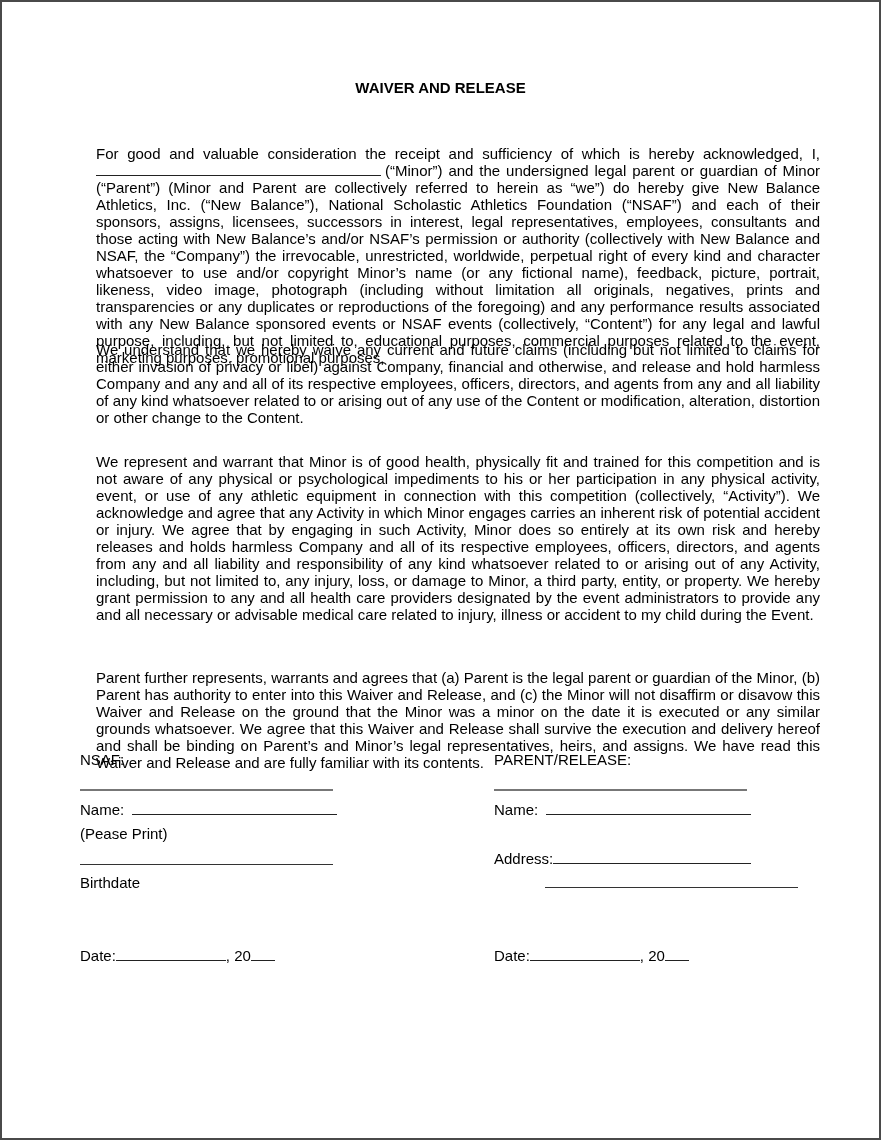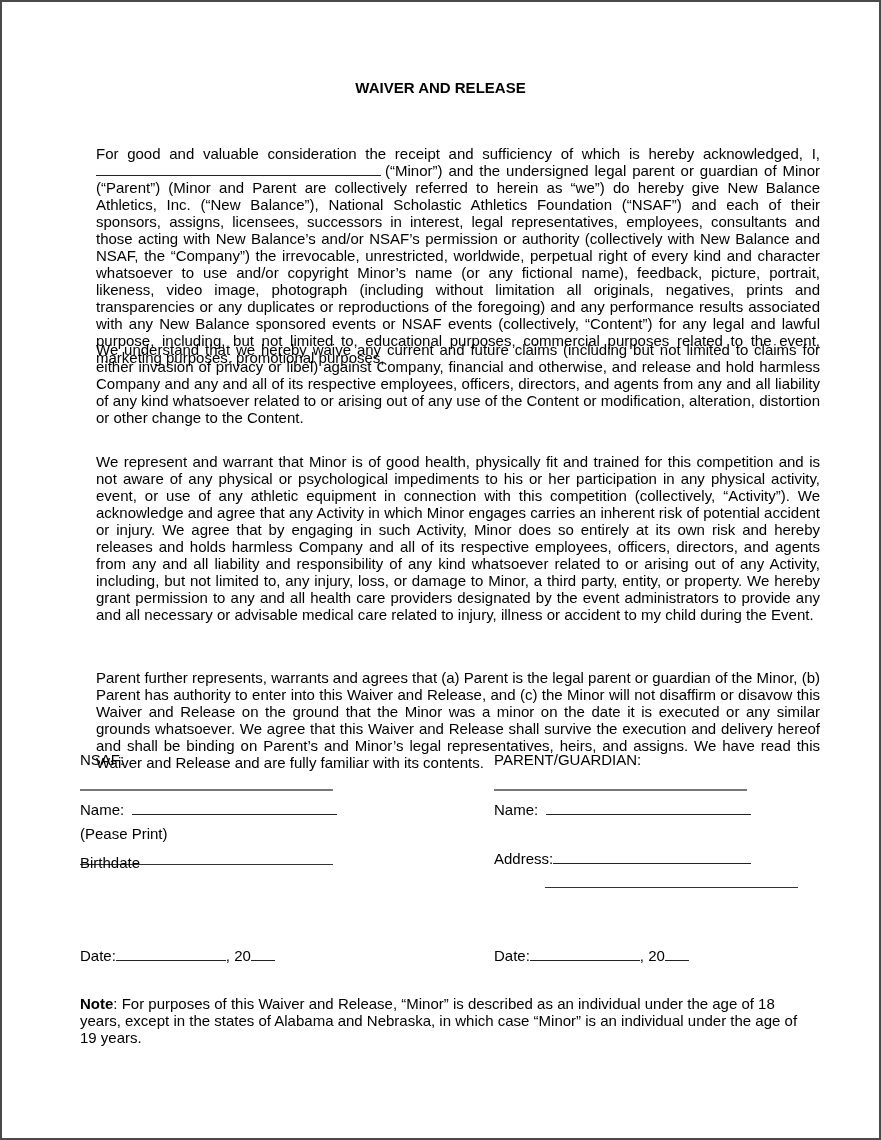"PARENT/GUARDIAN:" div.abs { text: PARENT/GUARDIAN -> PARENT/RELEASE }
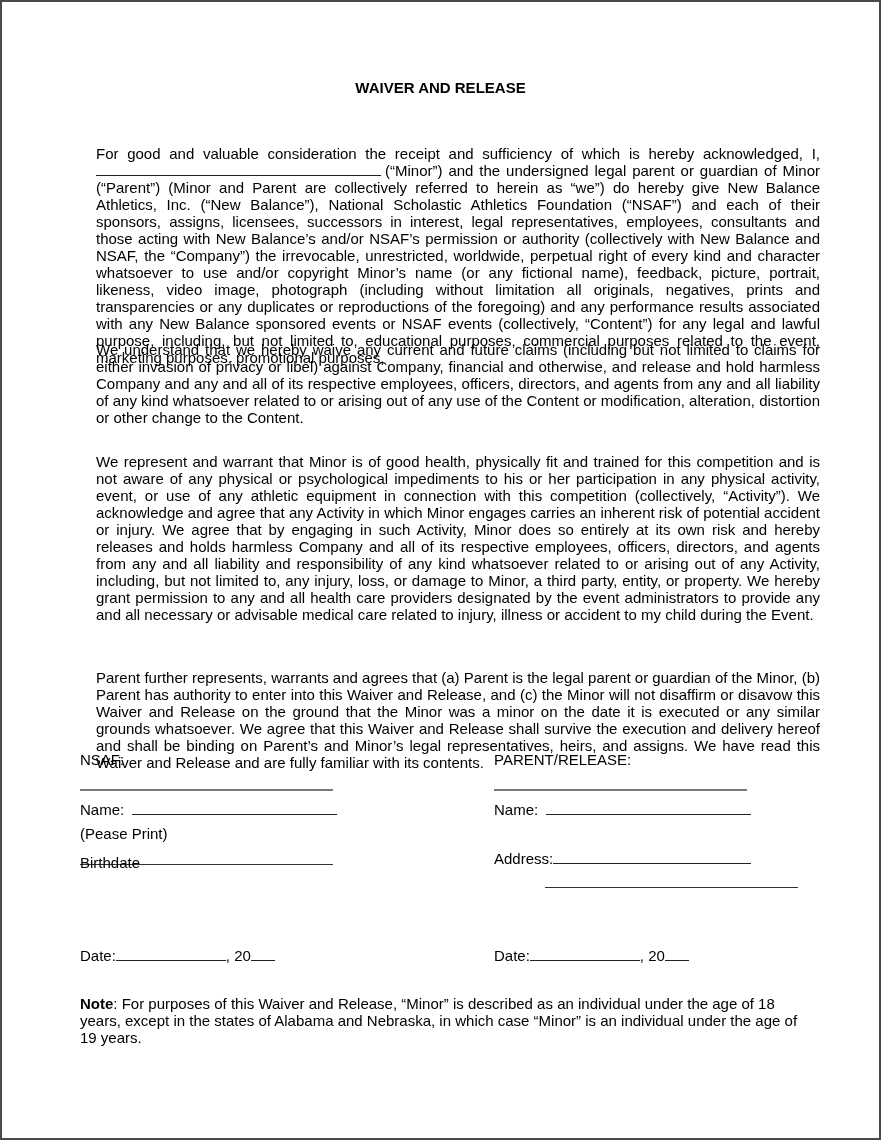"Birthdate" div.abs { top: 852px -> 872px }
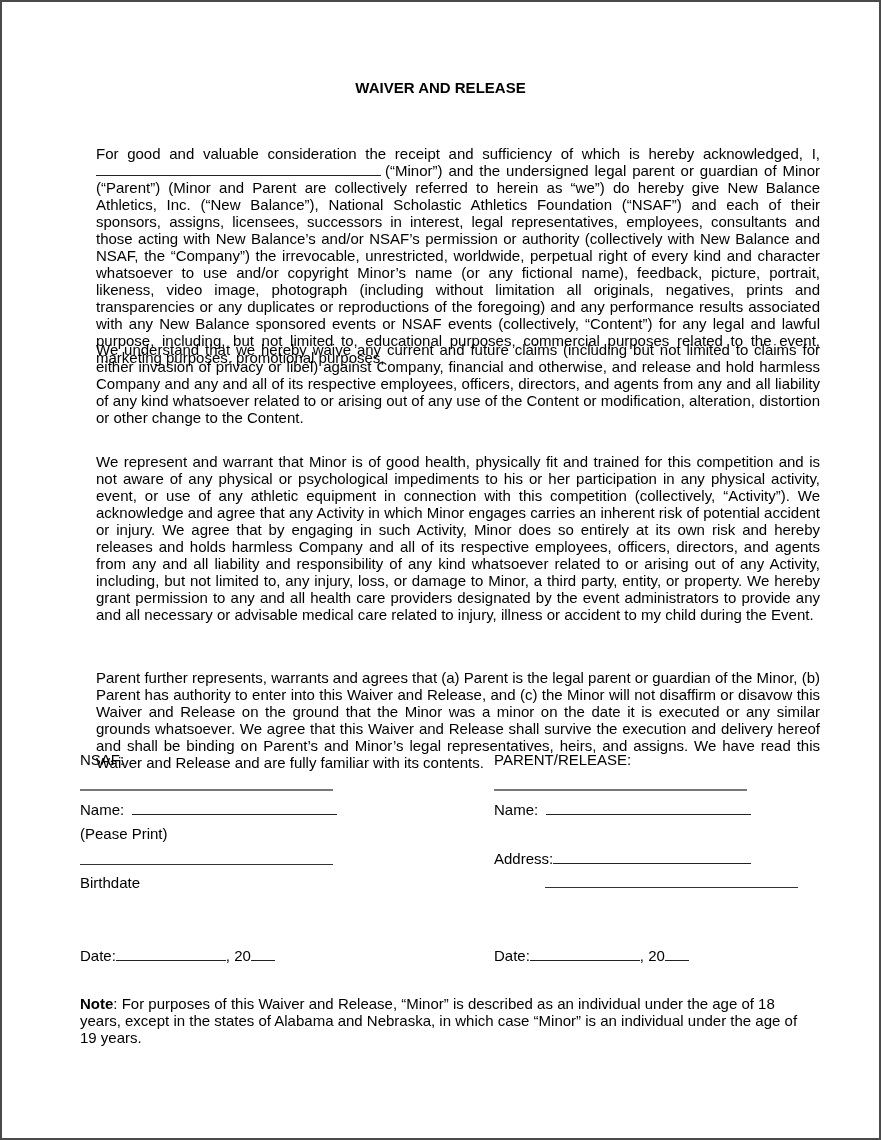"Note: For purposes of this" div.note { html: <div> <b>Note</b><span>: For purposes of this Waiver and Release, “Minor” is described as an individual under the age of 18 years, except in the states of Alabama and Nebraska, in which case “Minor” is an individual under the age of 19 years.</span> </div> -> none }
